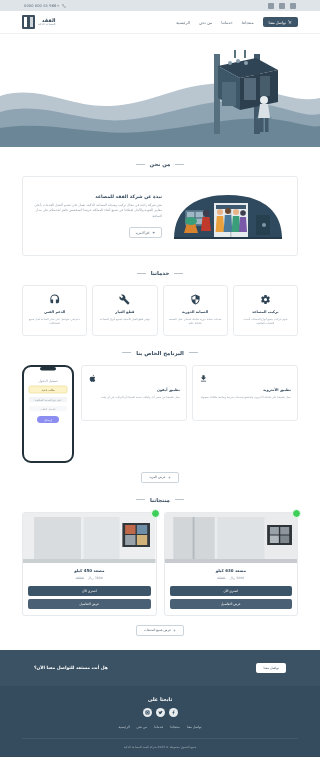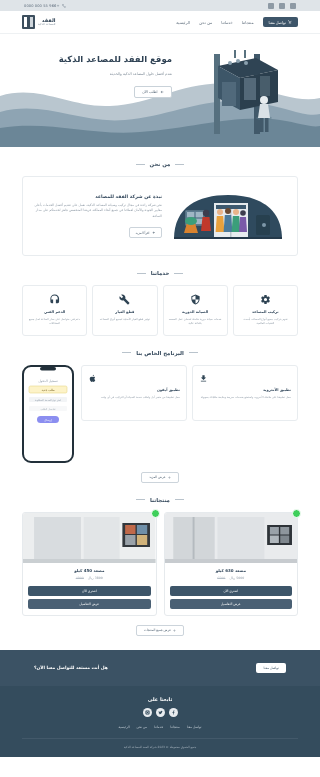"موقع الفقد للمصاعد الذكية" div.hero-copy { html: <div> <div>موقع الفقد للمصاعد الذكية</div> <div>نقدم أفضل حلول المصاعد الذكية والحديثة</div> <button> <svg> <path></path> </svg> <span>اطلب الآن</span> </button> </div> -> none }
